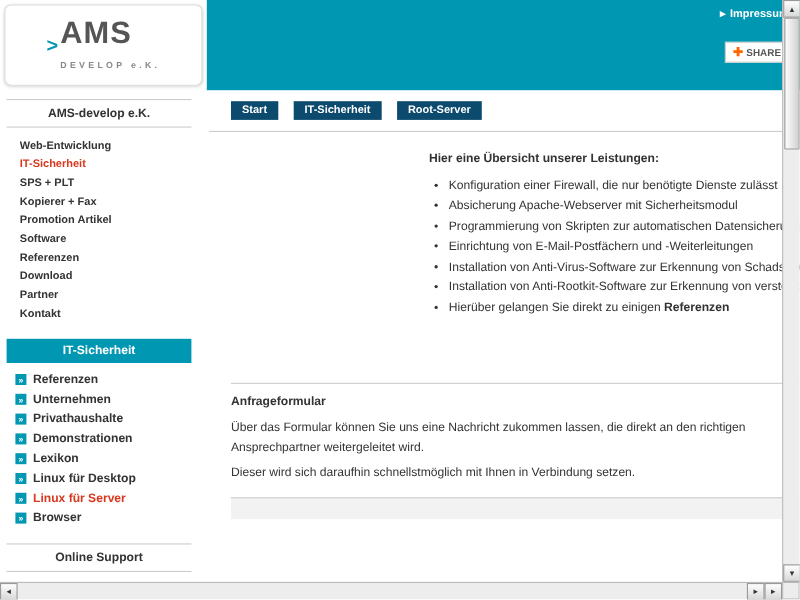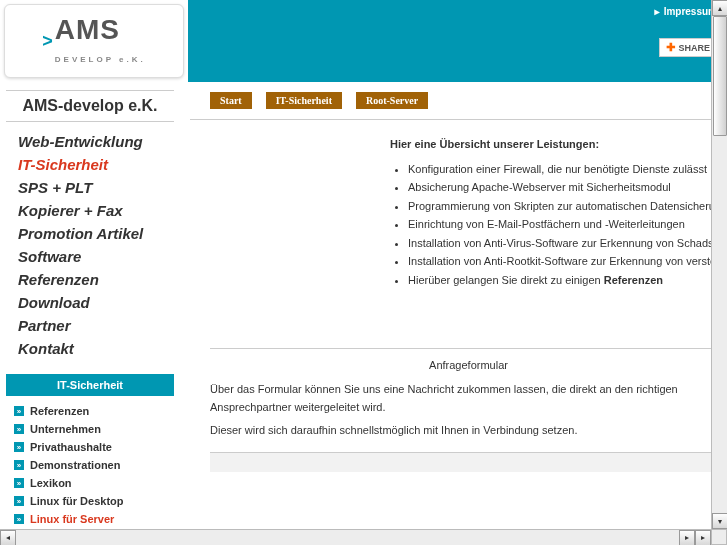"AMS-develop e.K." .side-title { font-size: 16px -> 11px }
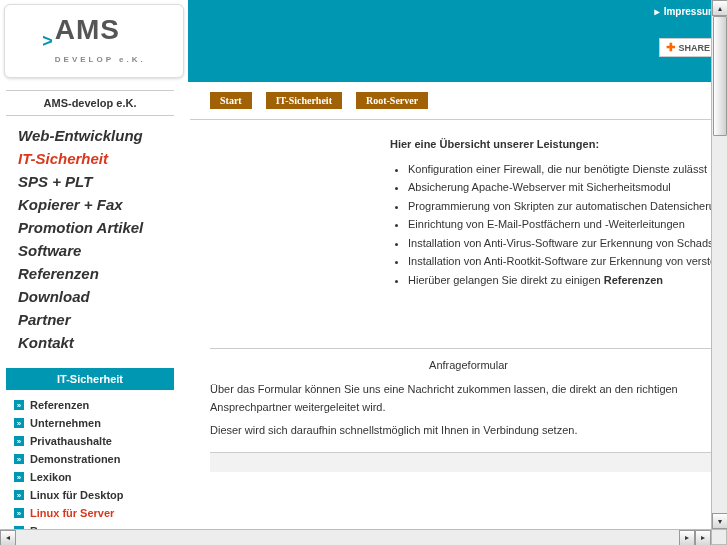"Start" .crumb { background: #a16207 -> #0c4a6e; font-family: Liberation Serif, serif -> none }
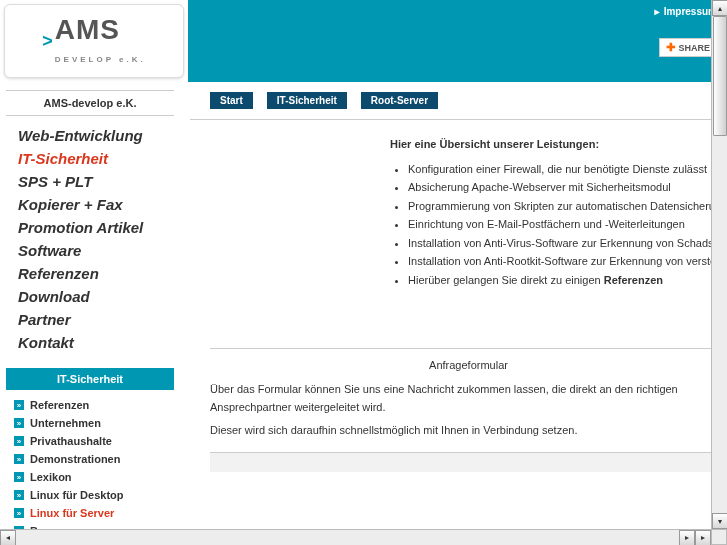"Web-Entwicklung" .main-nav li { font-size: 15px -> 10px; font-style: italic -> none }
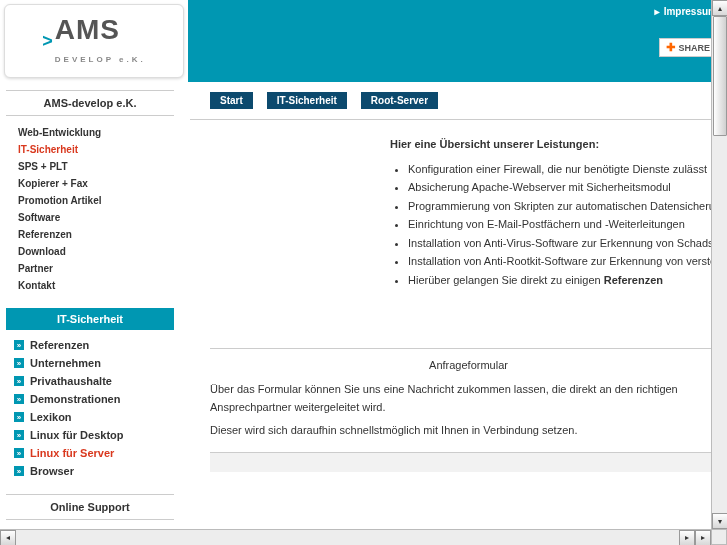"Anfrageformular" .form-title { font-weight: normal -> bold; text-align: center -> none }
